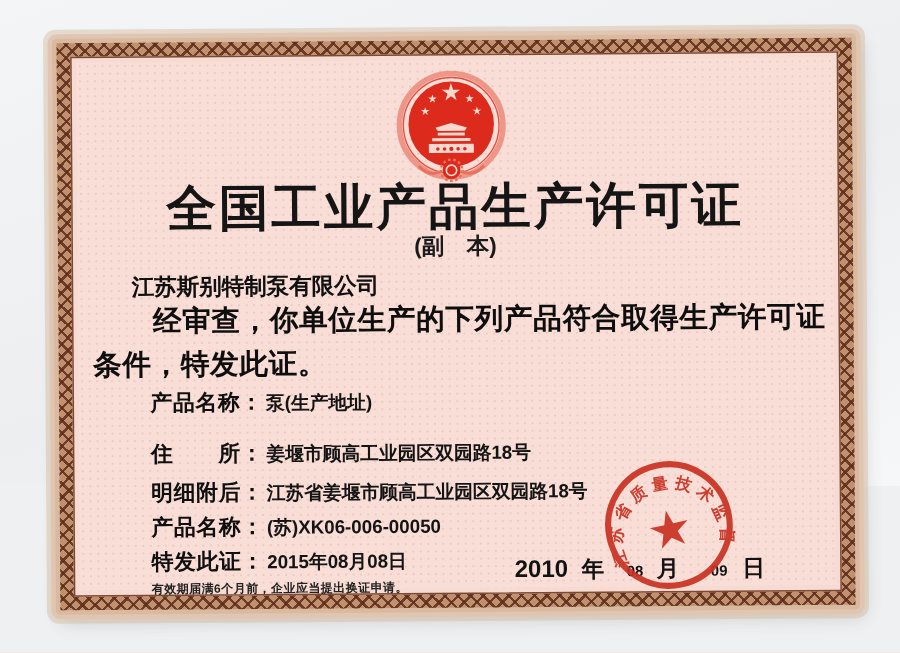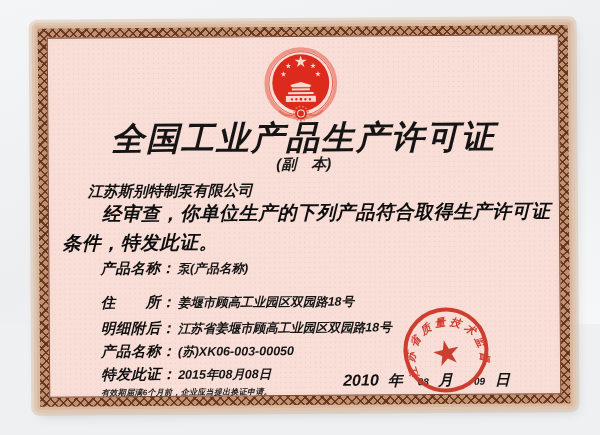"全国工业产品生产许可证" .stage { font-style: italic -> none }
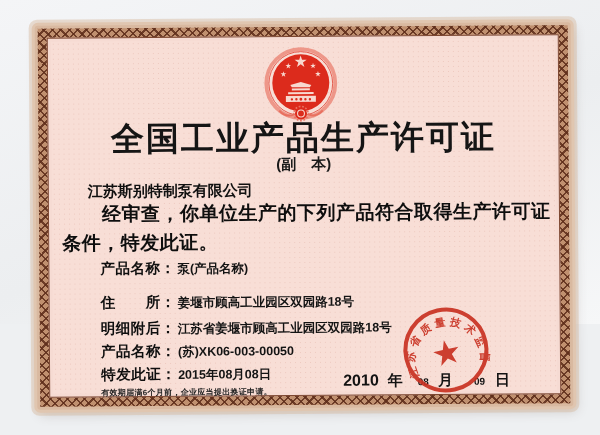"泵(产品名称)" span.fvalue { text: 产品名称 -> 生产地址 }
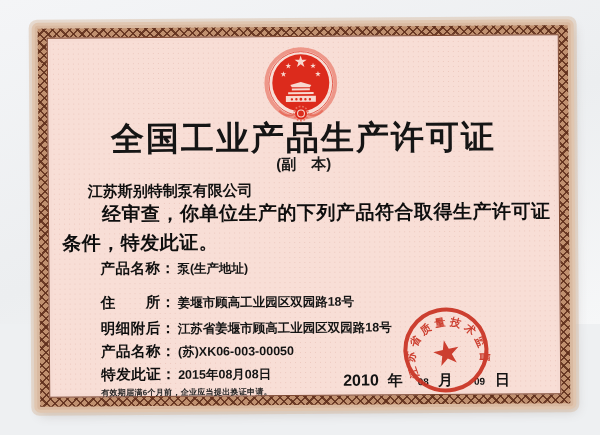"(苏)XK06-003-00050" span.fvalue { text: XK06-003-00050 -> XK06-006-00050 }
